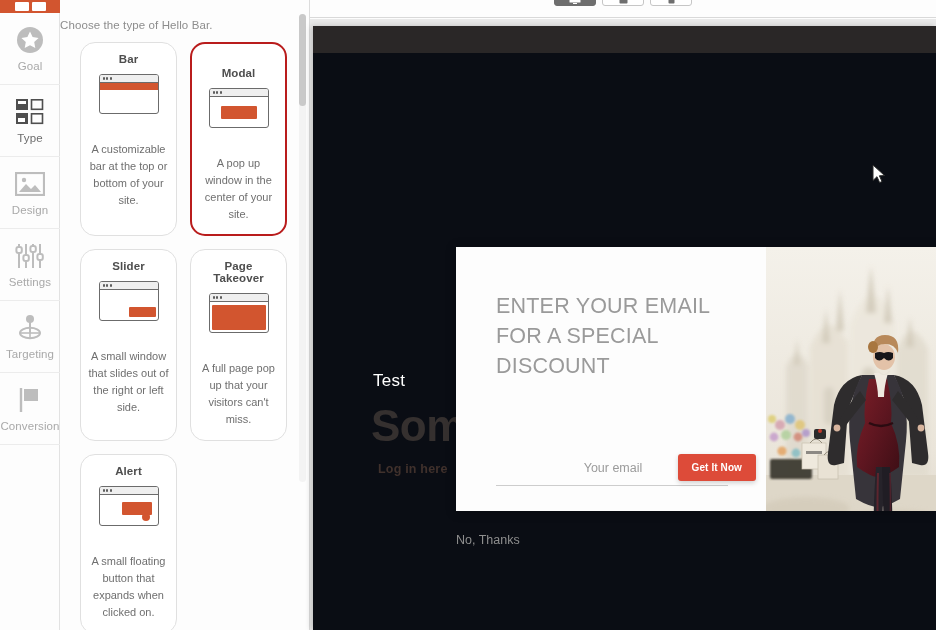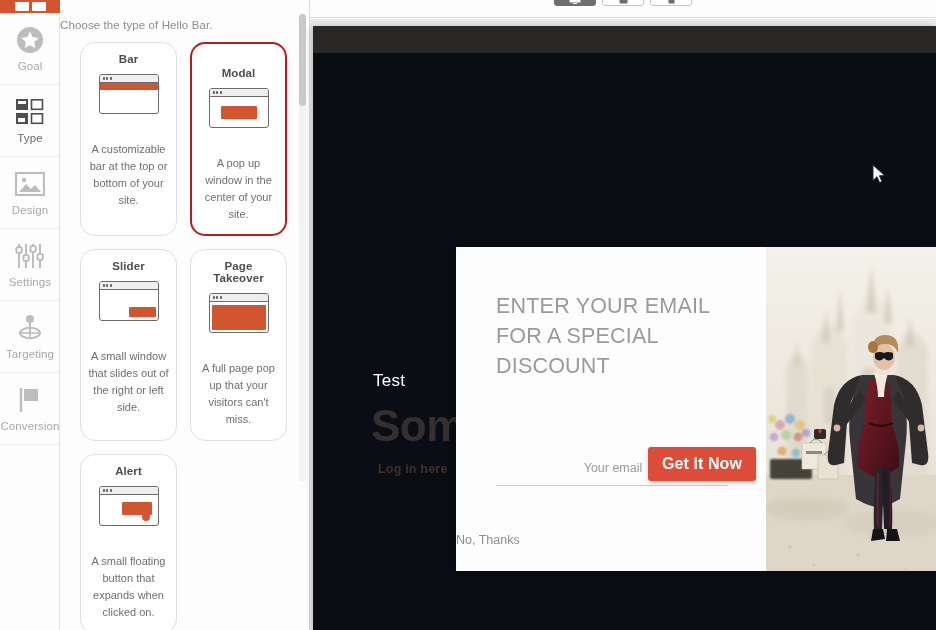"ENTER YOUR EMAIL FOR A" .modal { height: 324px -> 264px }
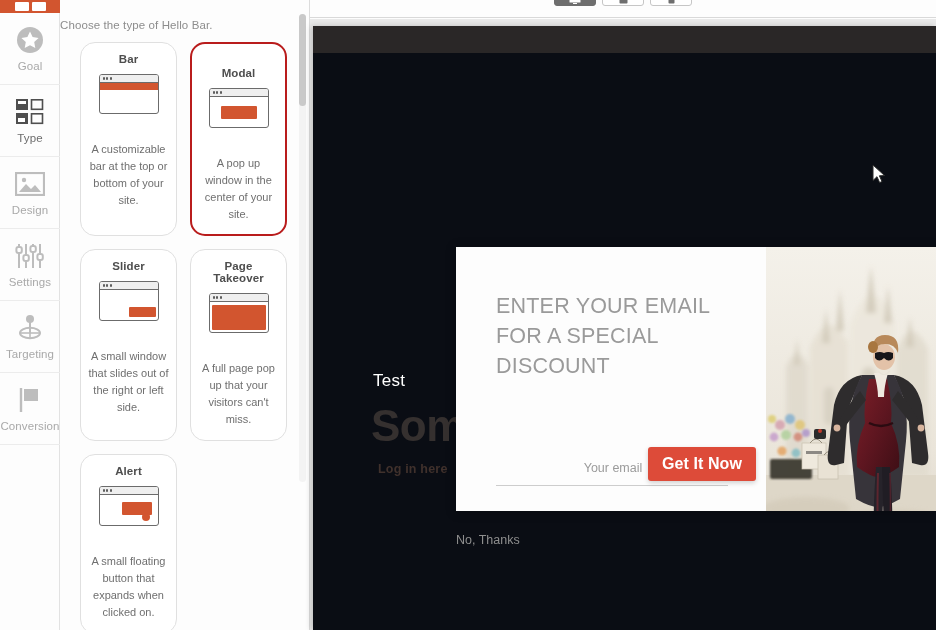"Get It Now" .cta { font-size: 16px -> 10px }
